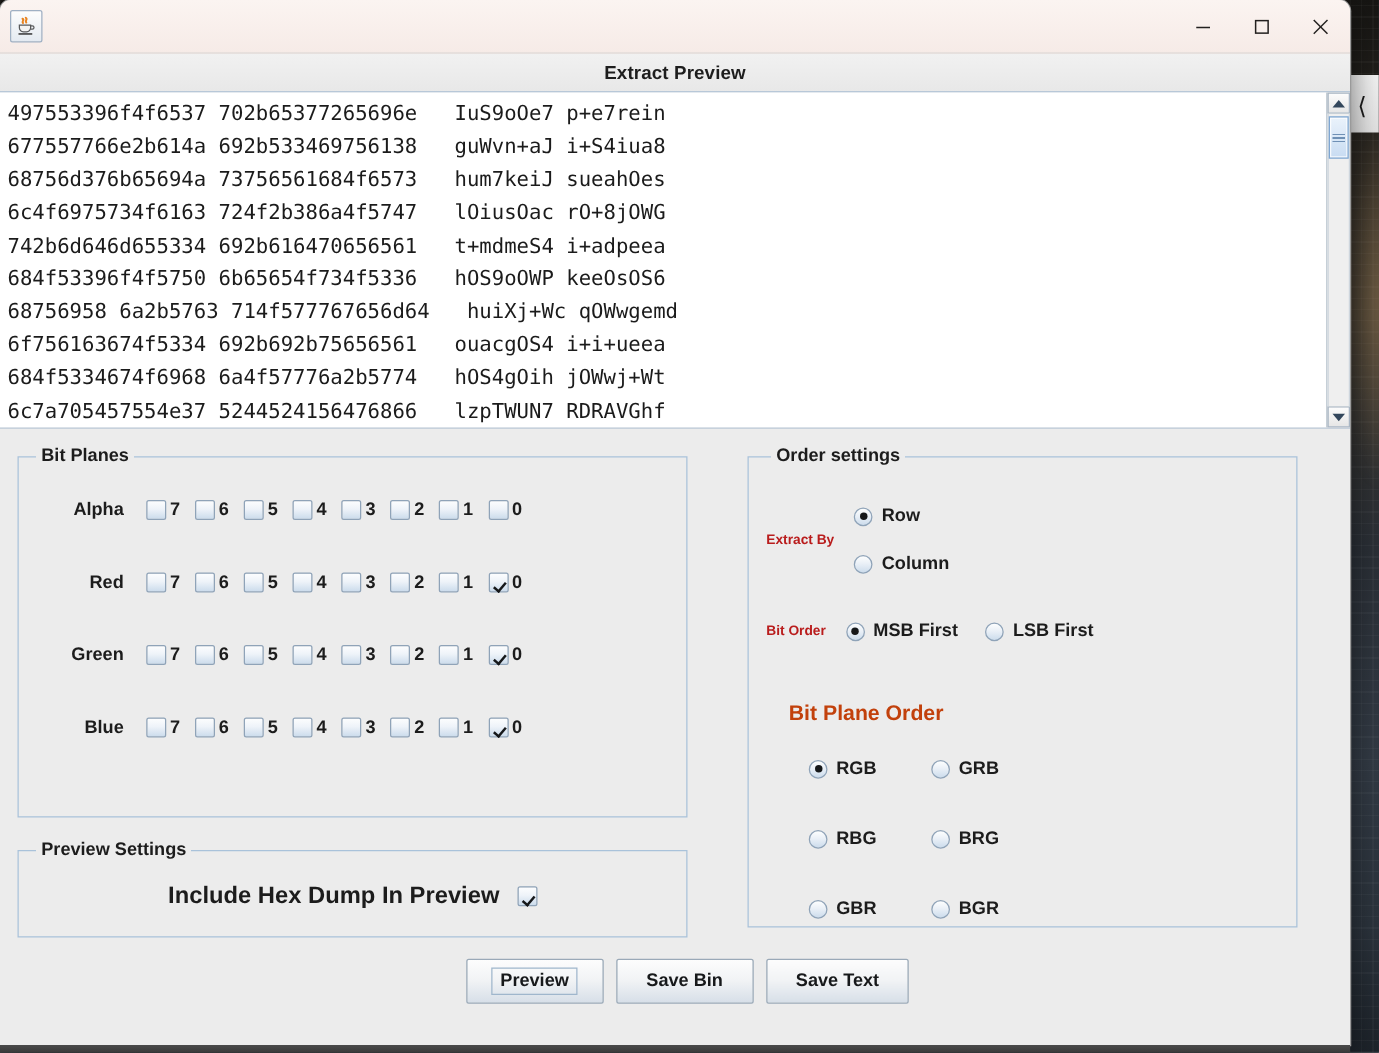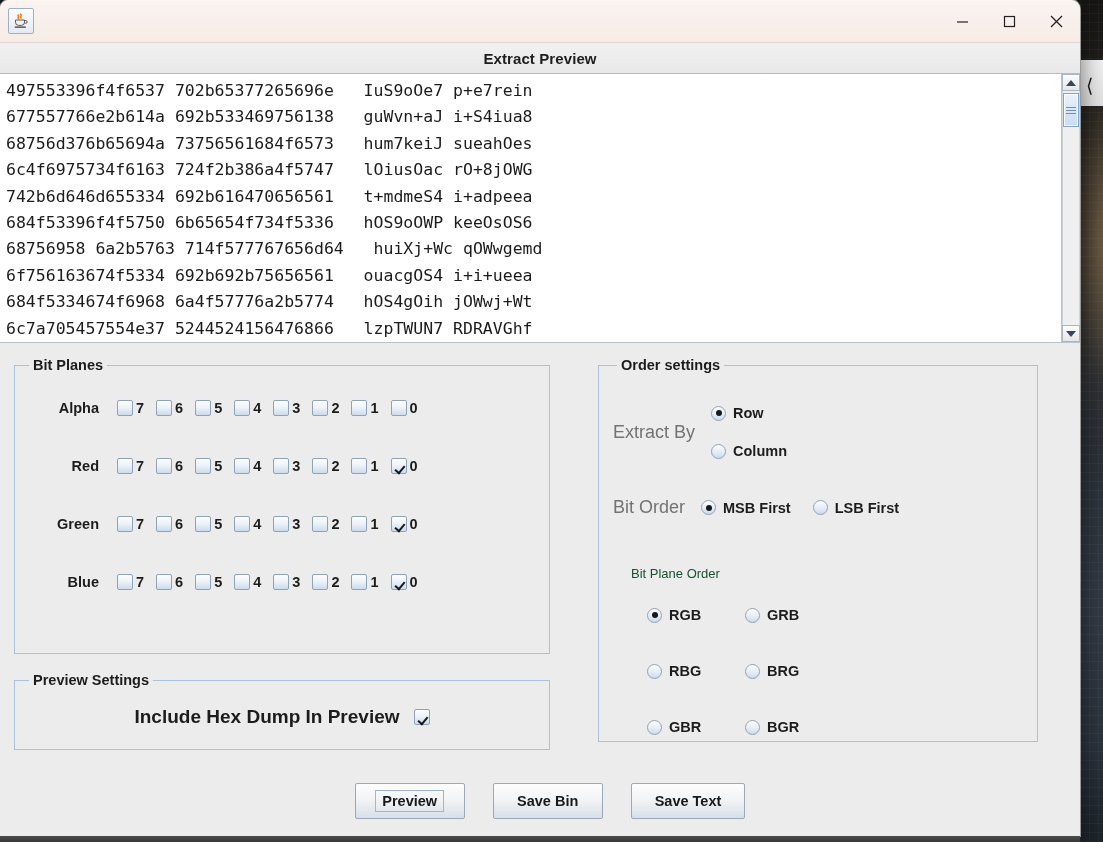"Extract By" .os-label { color: #737373 -> #b91c1c; font-size: 18px -> 11px; font-weight: normal -> bold }
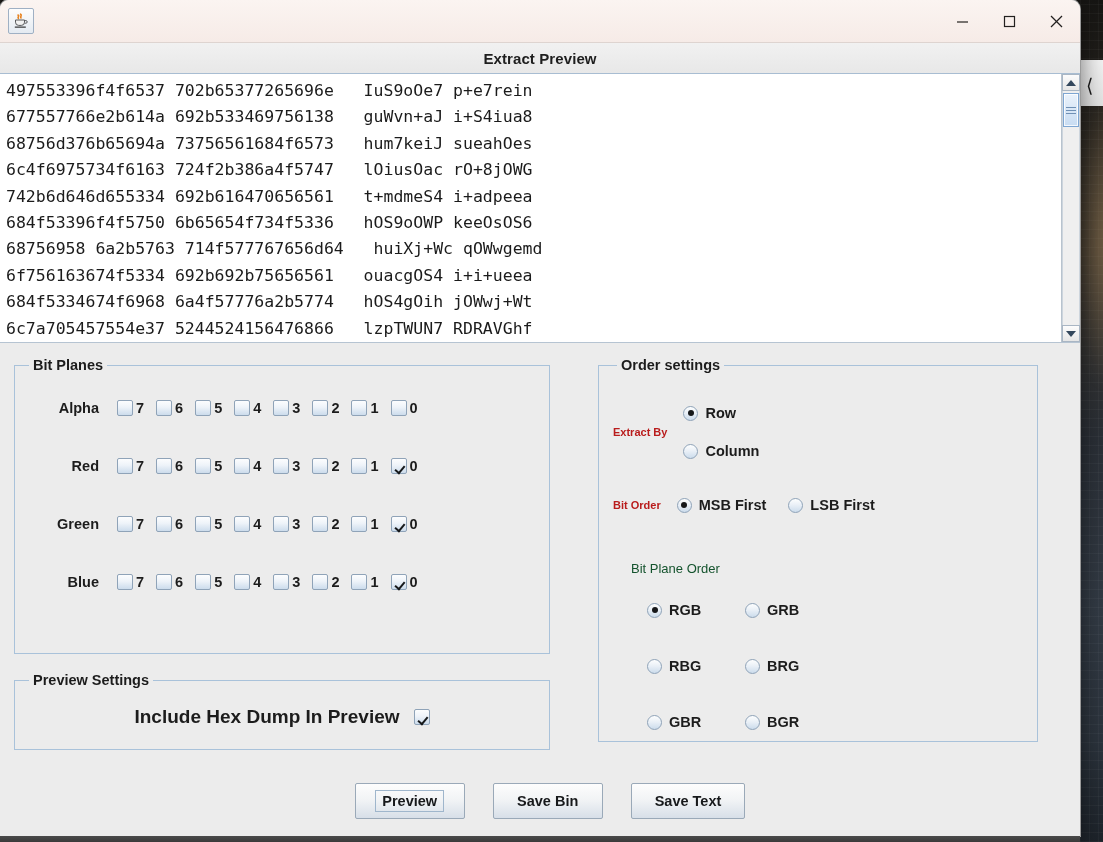"Bit Plane Order" #bpo-title { color: #14532d -> #c2410c; font-size: 13px -> 17px; font-weight: normal -> bold }
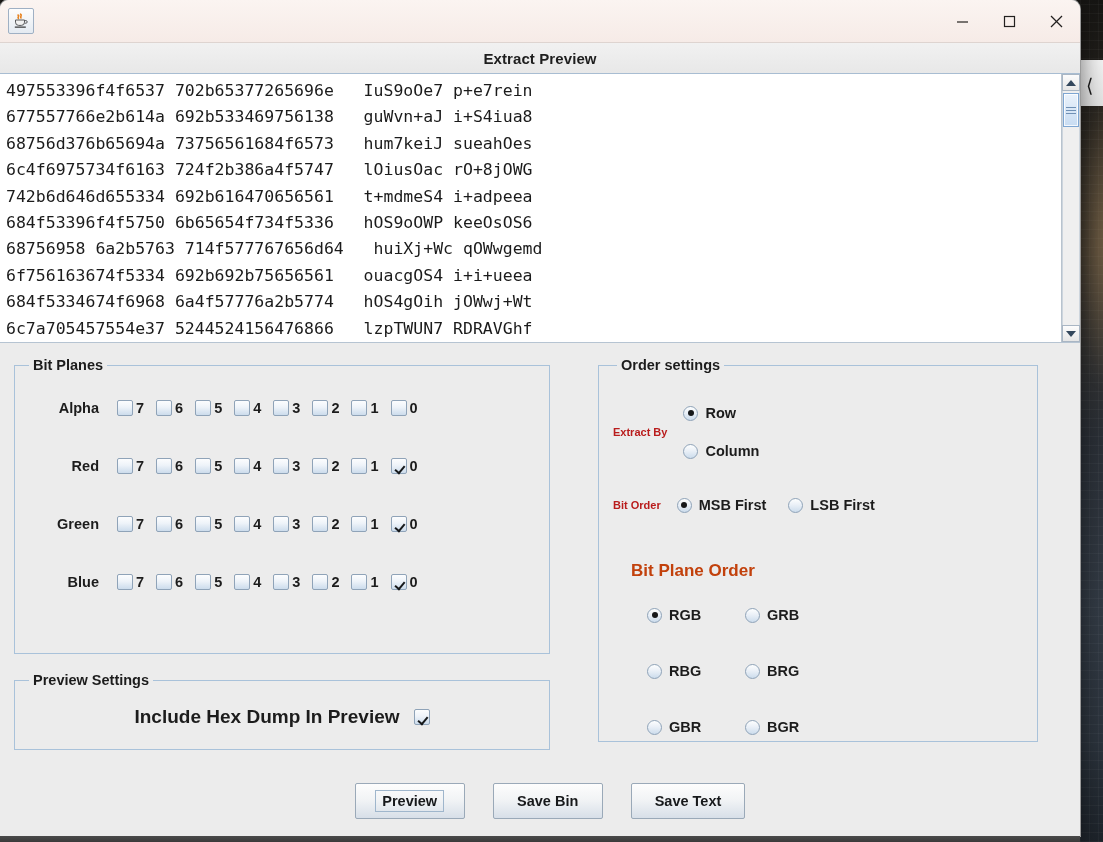"Preview" #buttonbar { bottom: 0 -> 16px; gap: 28px -> 10px }
